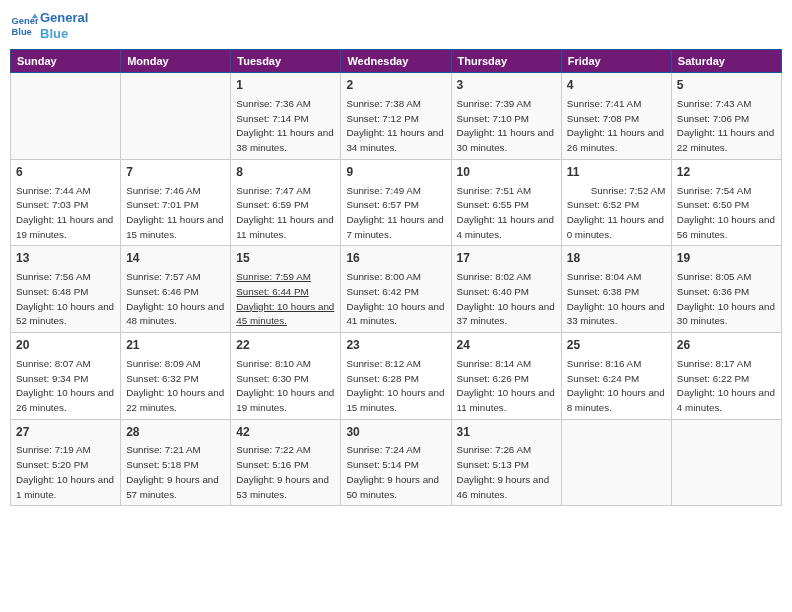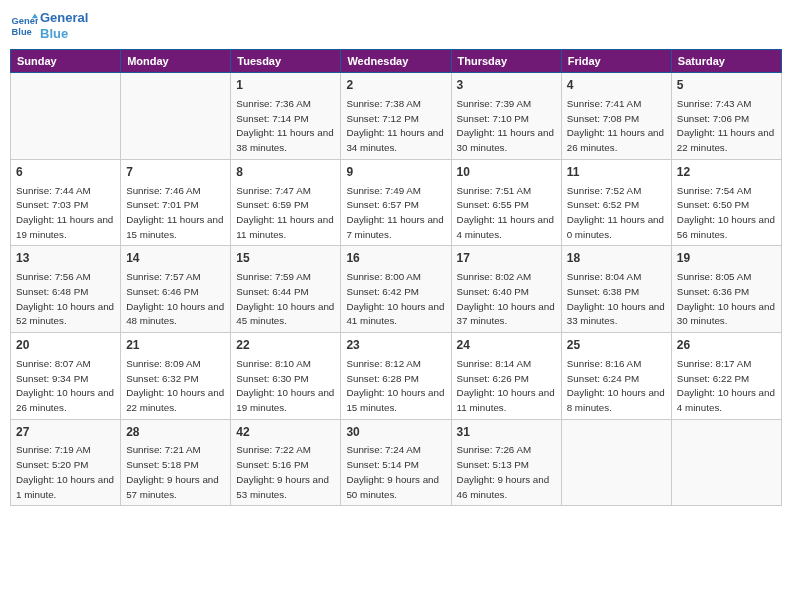"Sunrise: 7:52 AM" span.day-info { margin-left: none -> 24px }
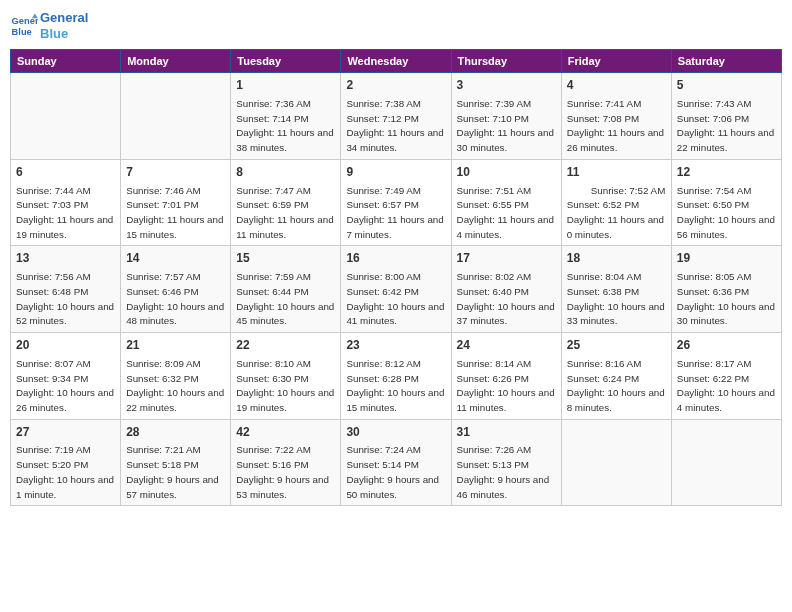"Sunrise: 7:59 AM" span.day-info { text-decoration: none -> underline }
